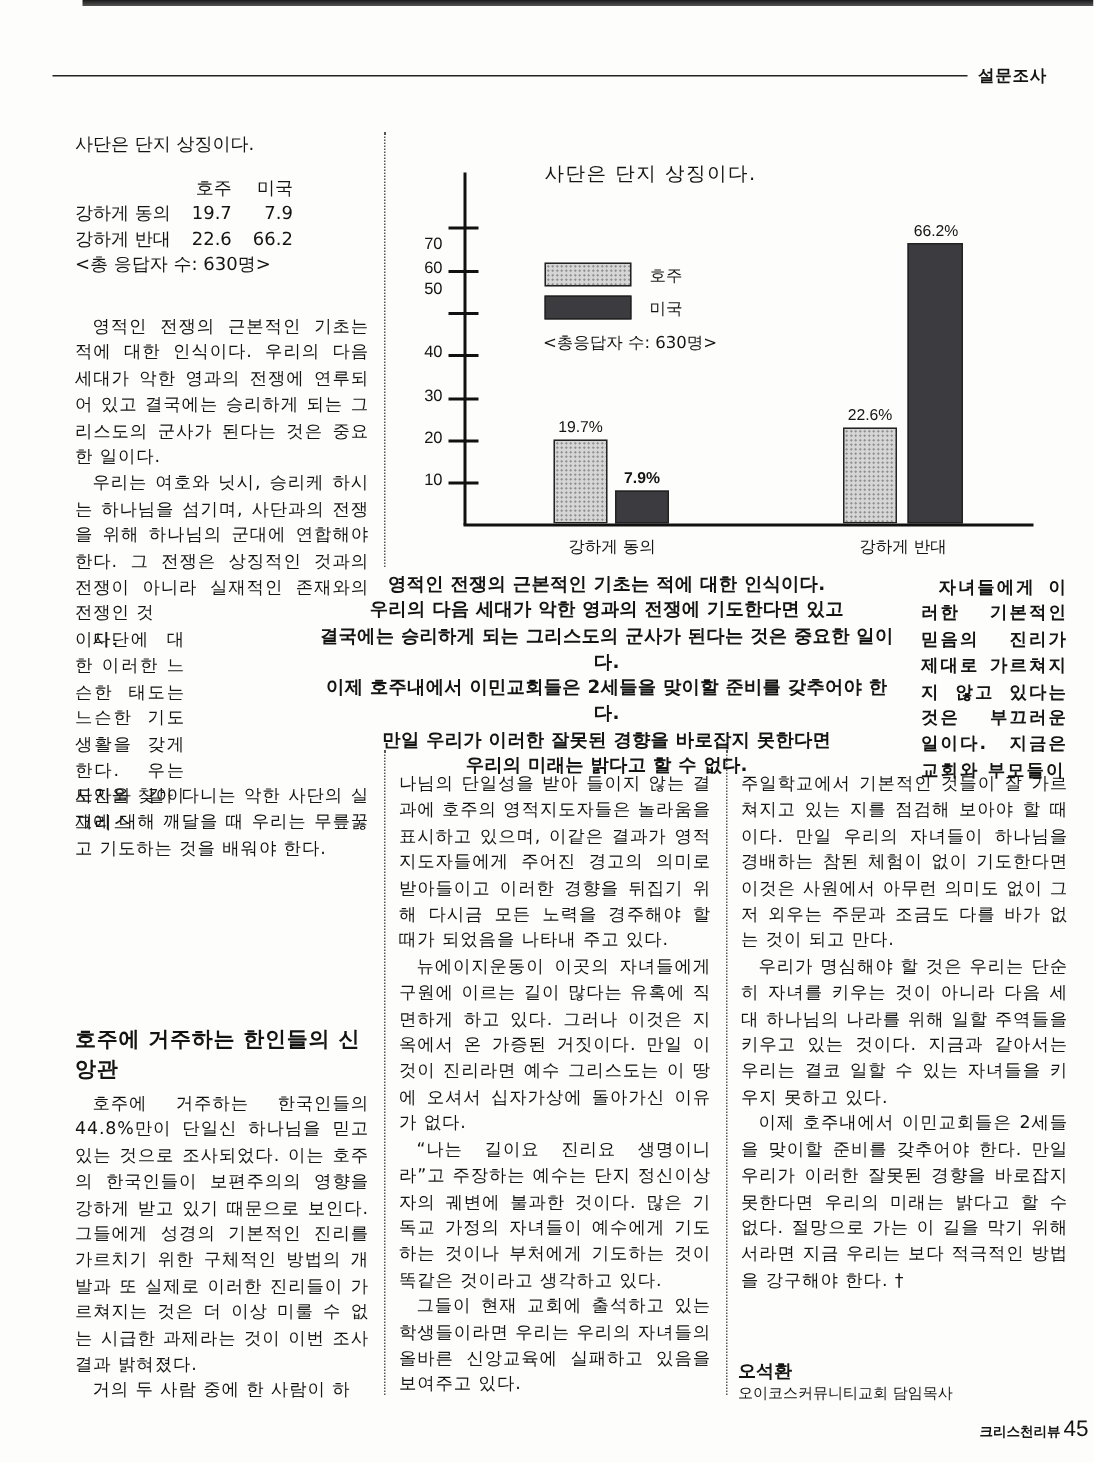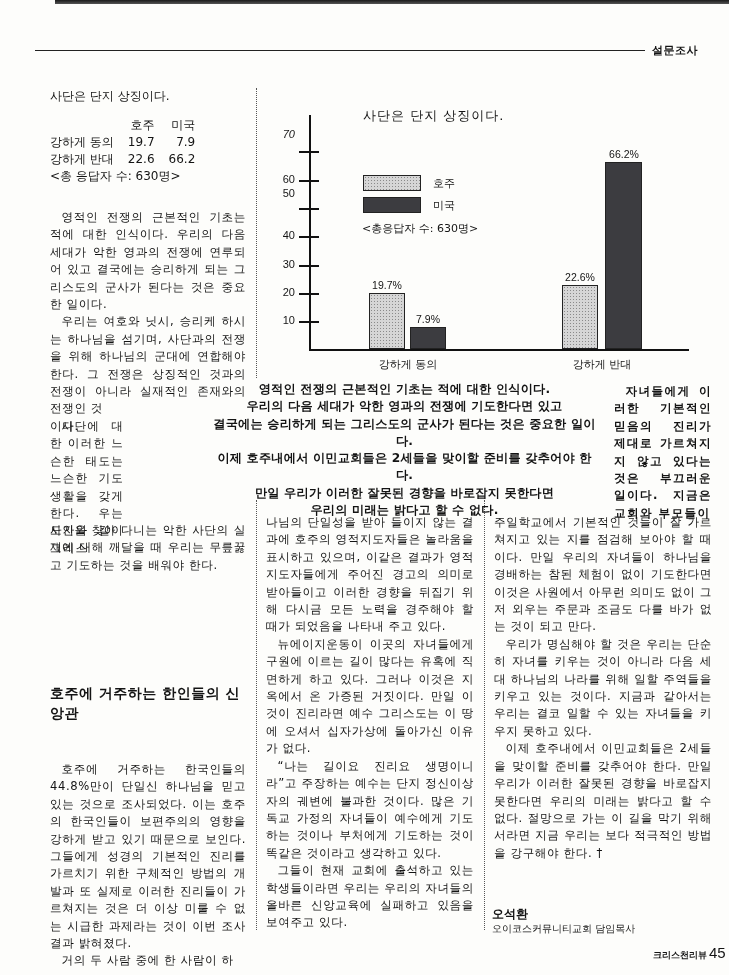"70" div.tick-label { font-style: italic -> none; top: 33px -> 62px }
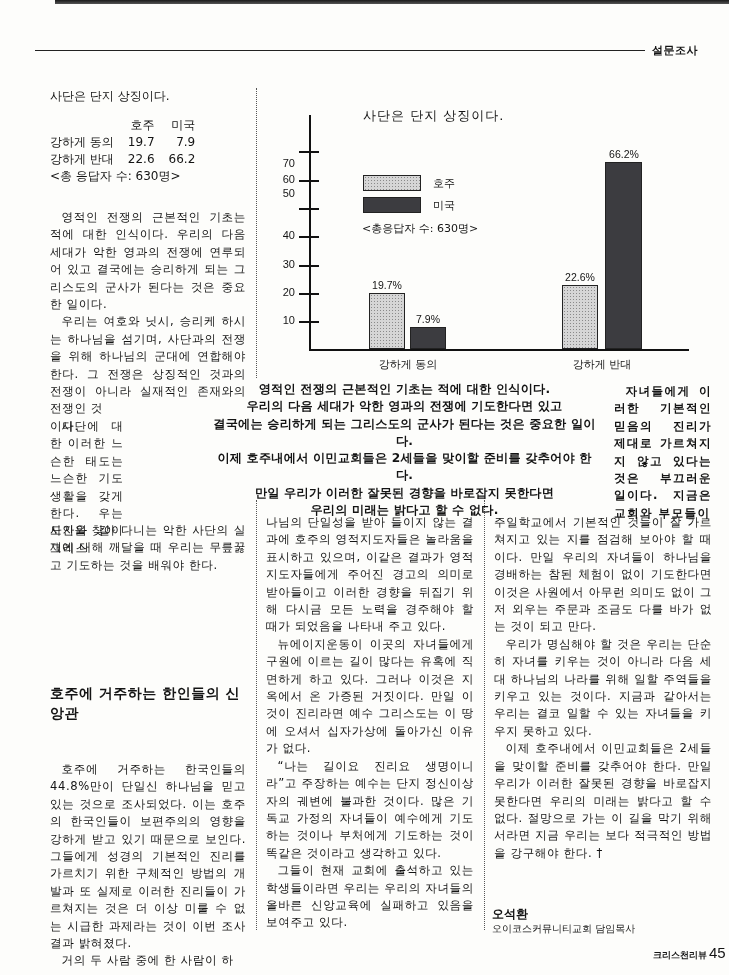"7.9%" div.bar-label { font-weight: none -> bold }
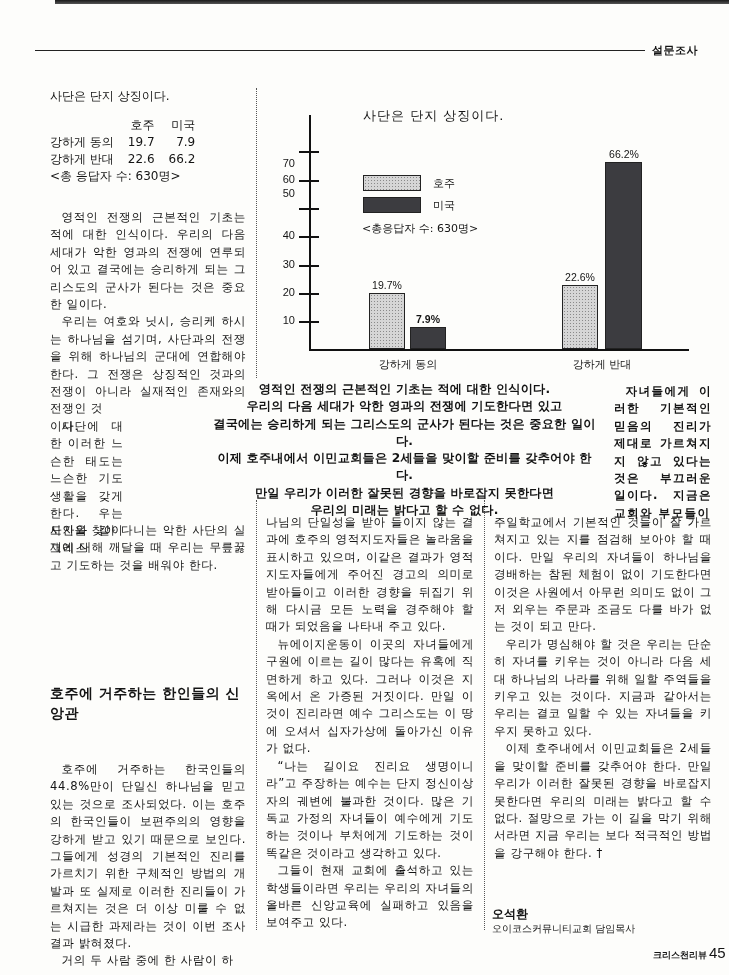"호주에 거주하는 한국인들의 44.8%만이 단일신" div.col-text { top: 749px -> 715px }
